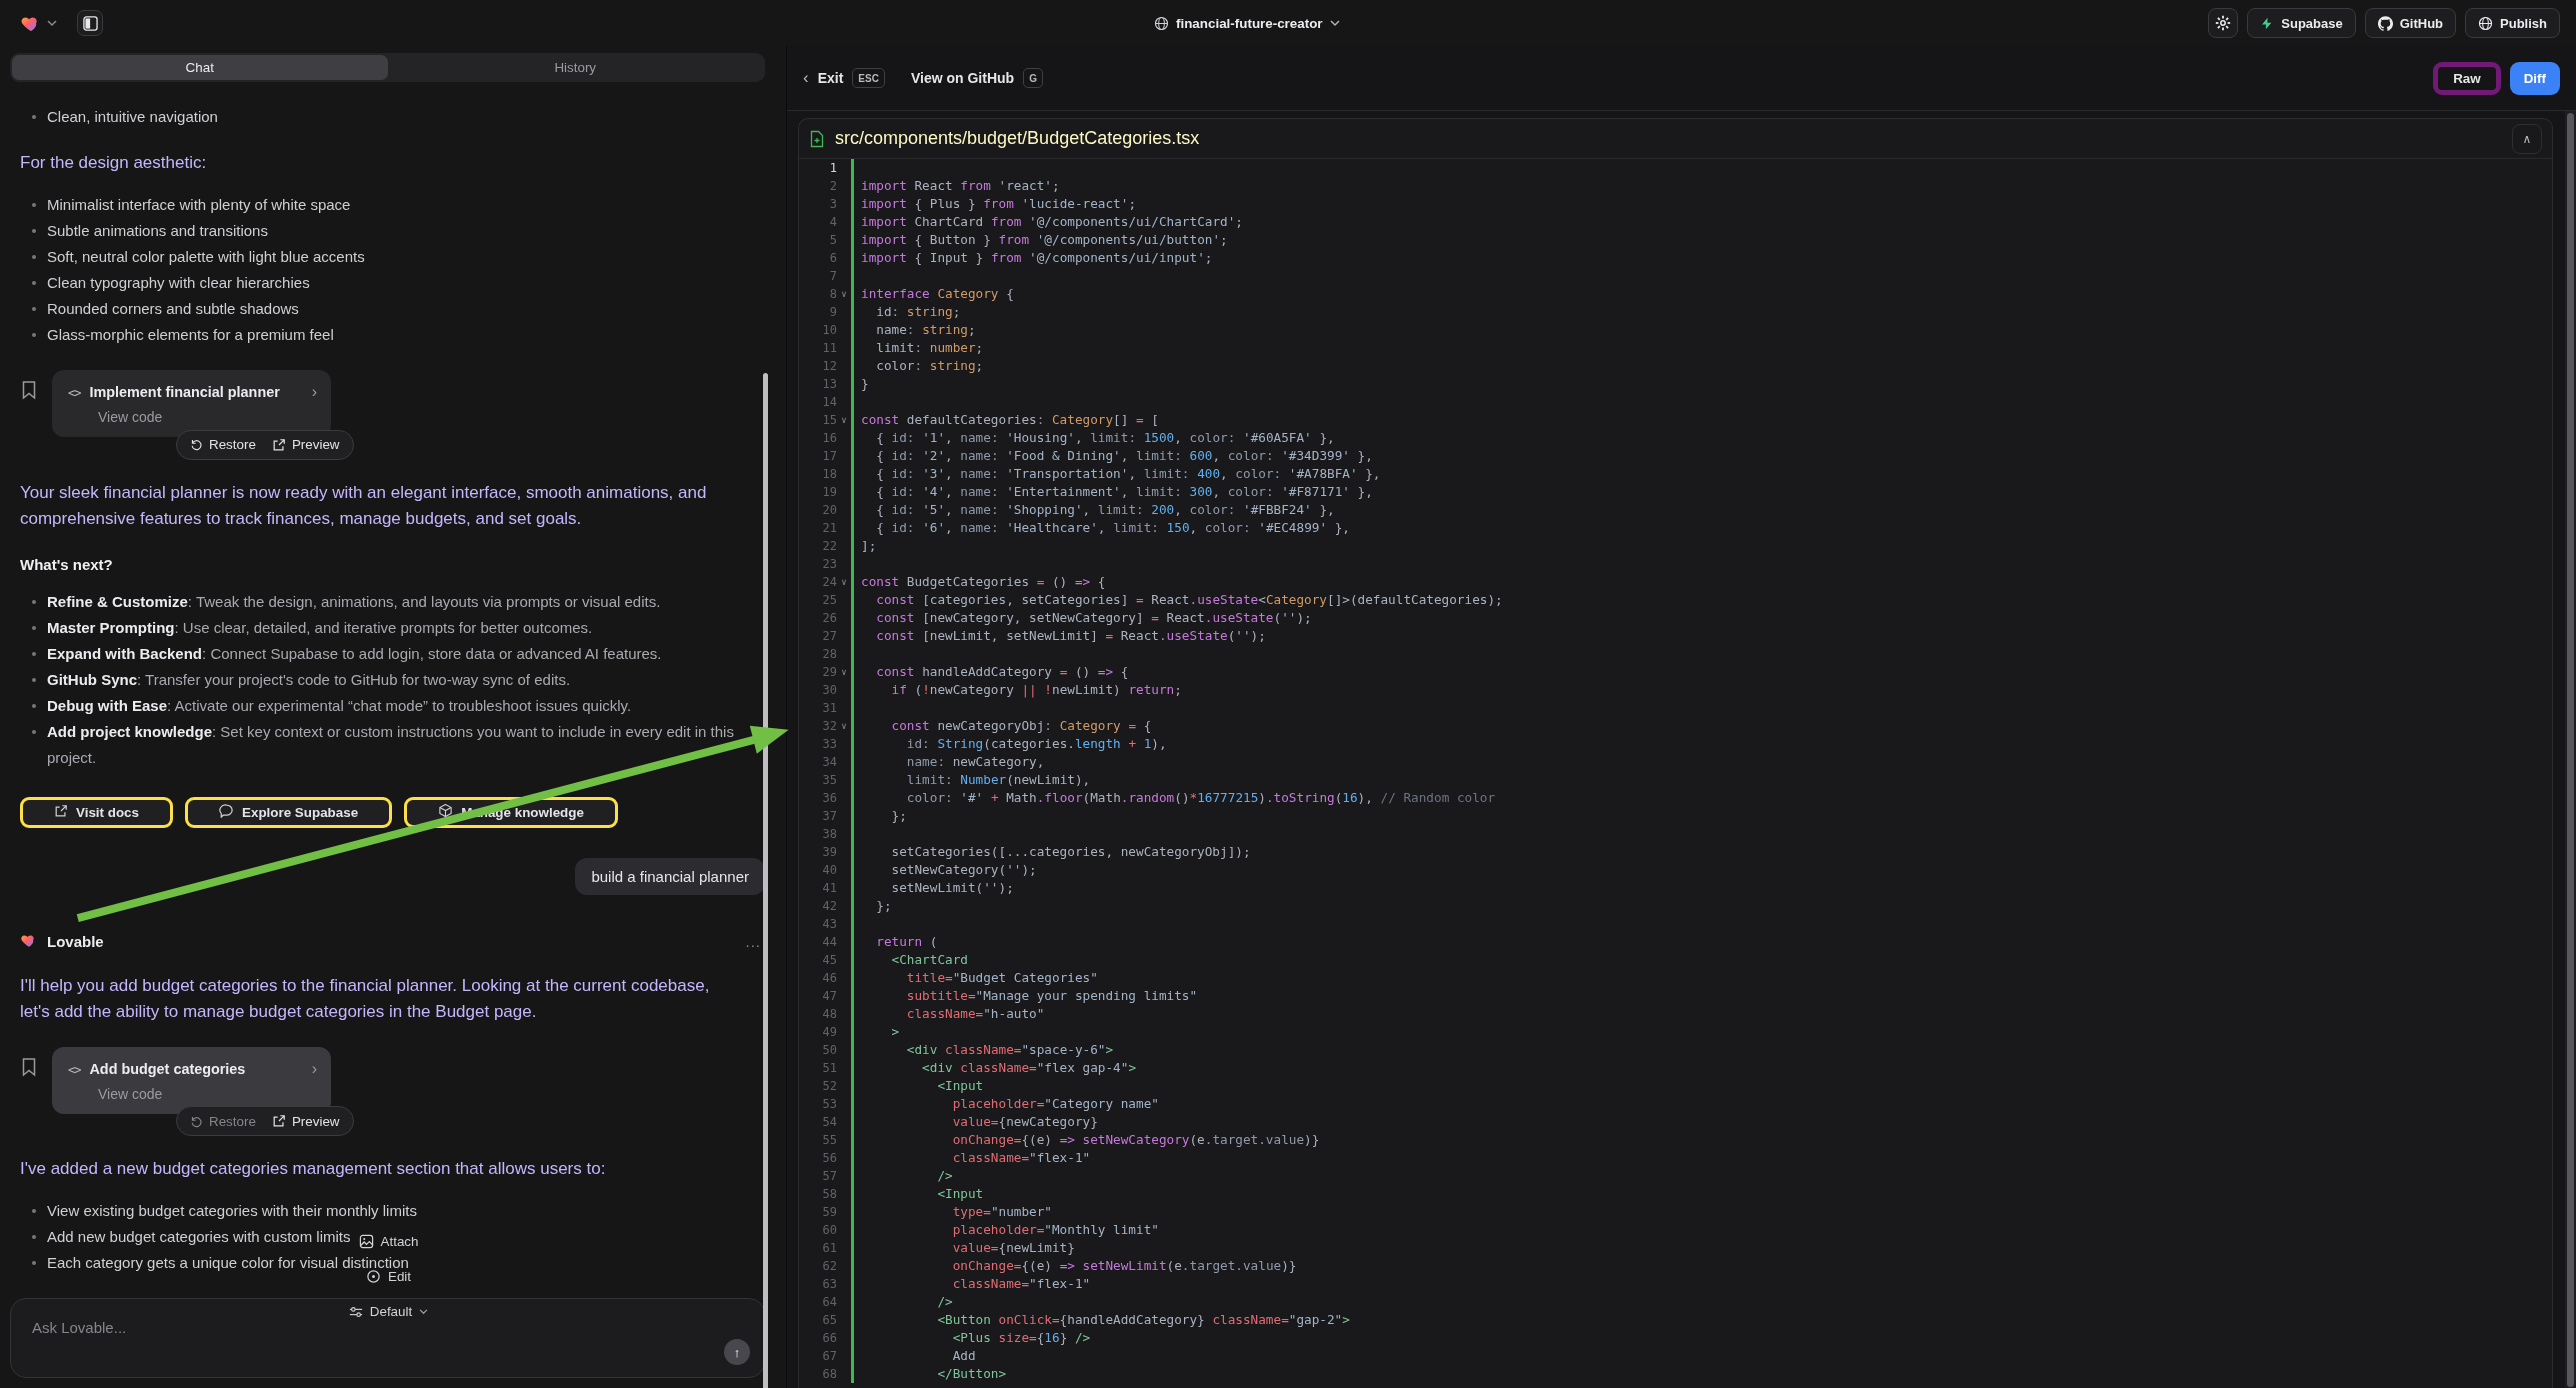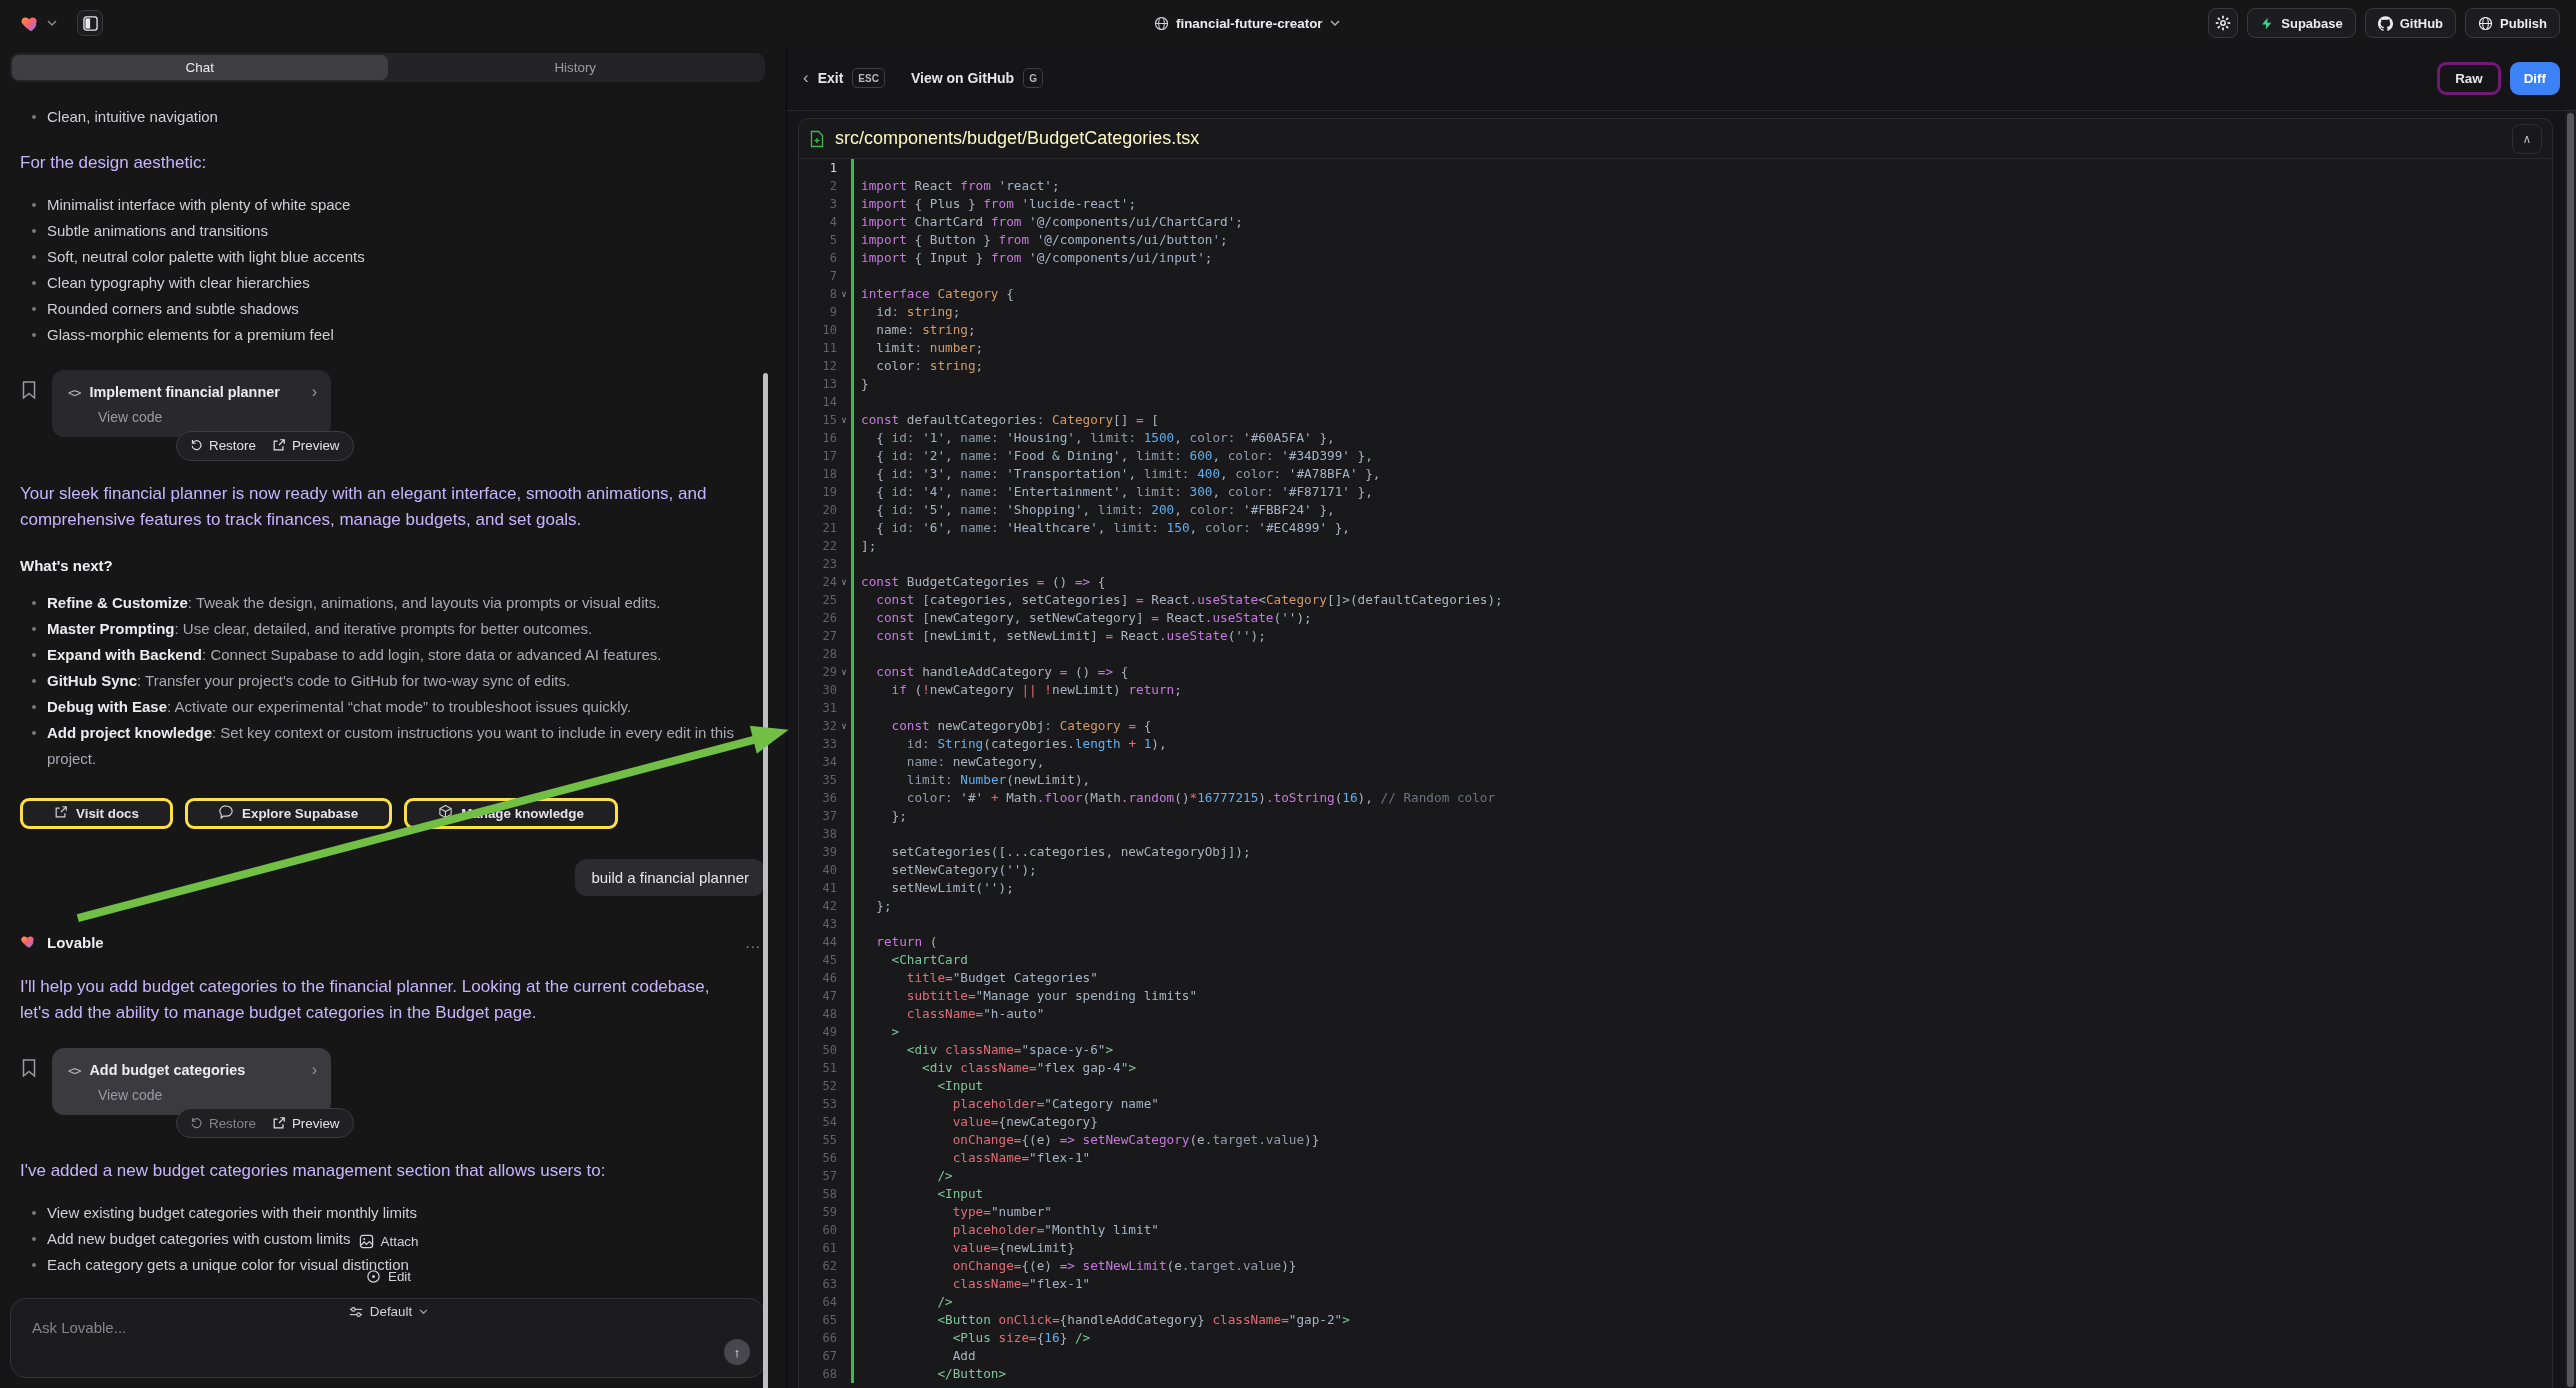"Raw" .raw-btn { border: 3px solid #701a75 -> 5px solid #701a75 }
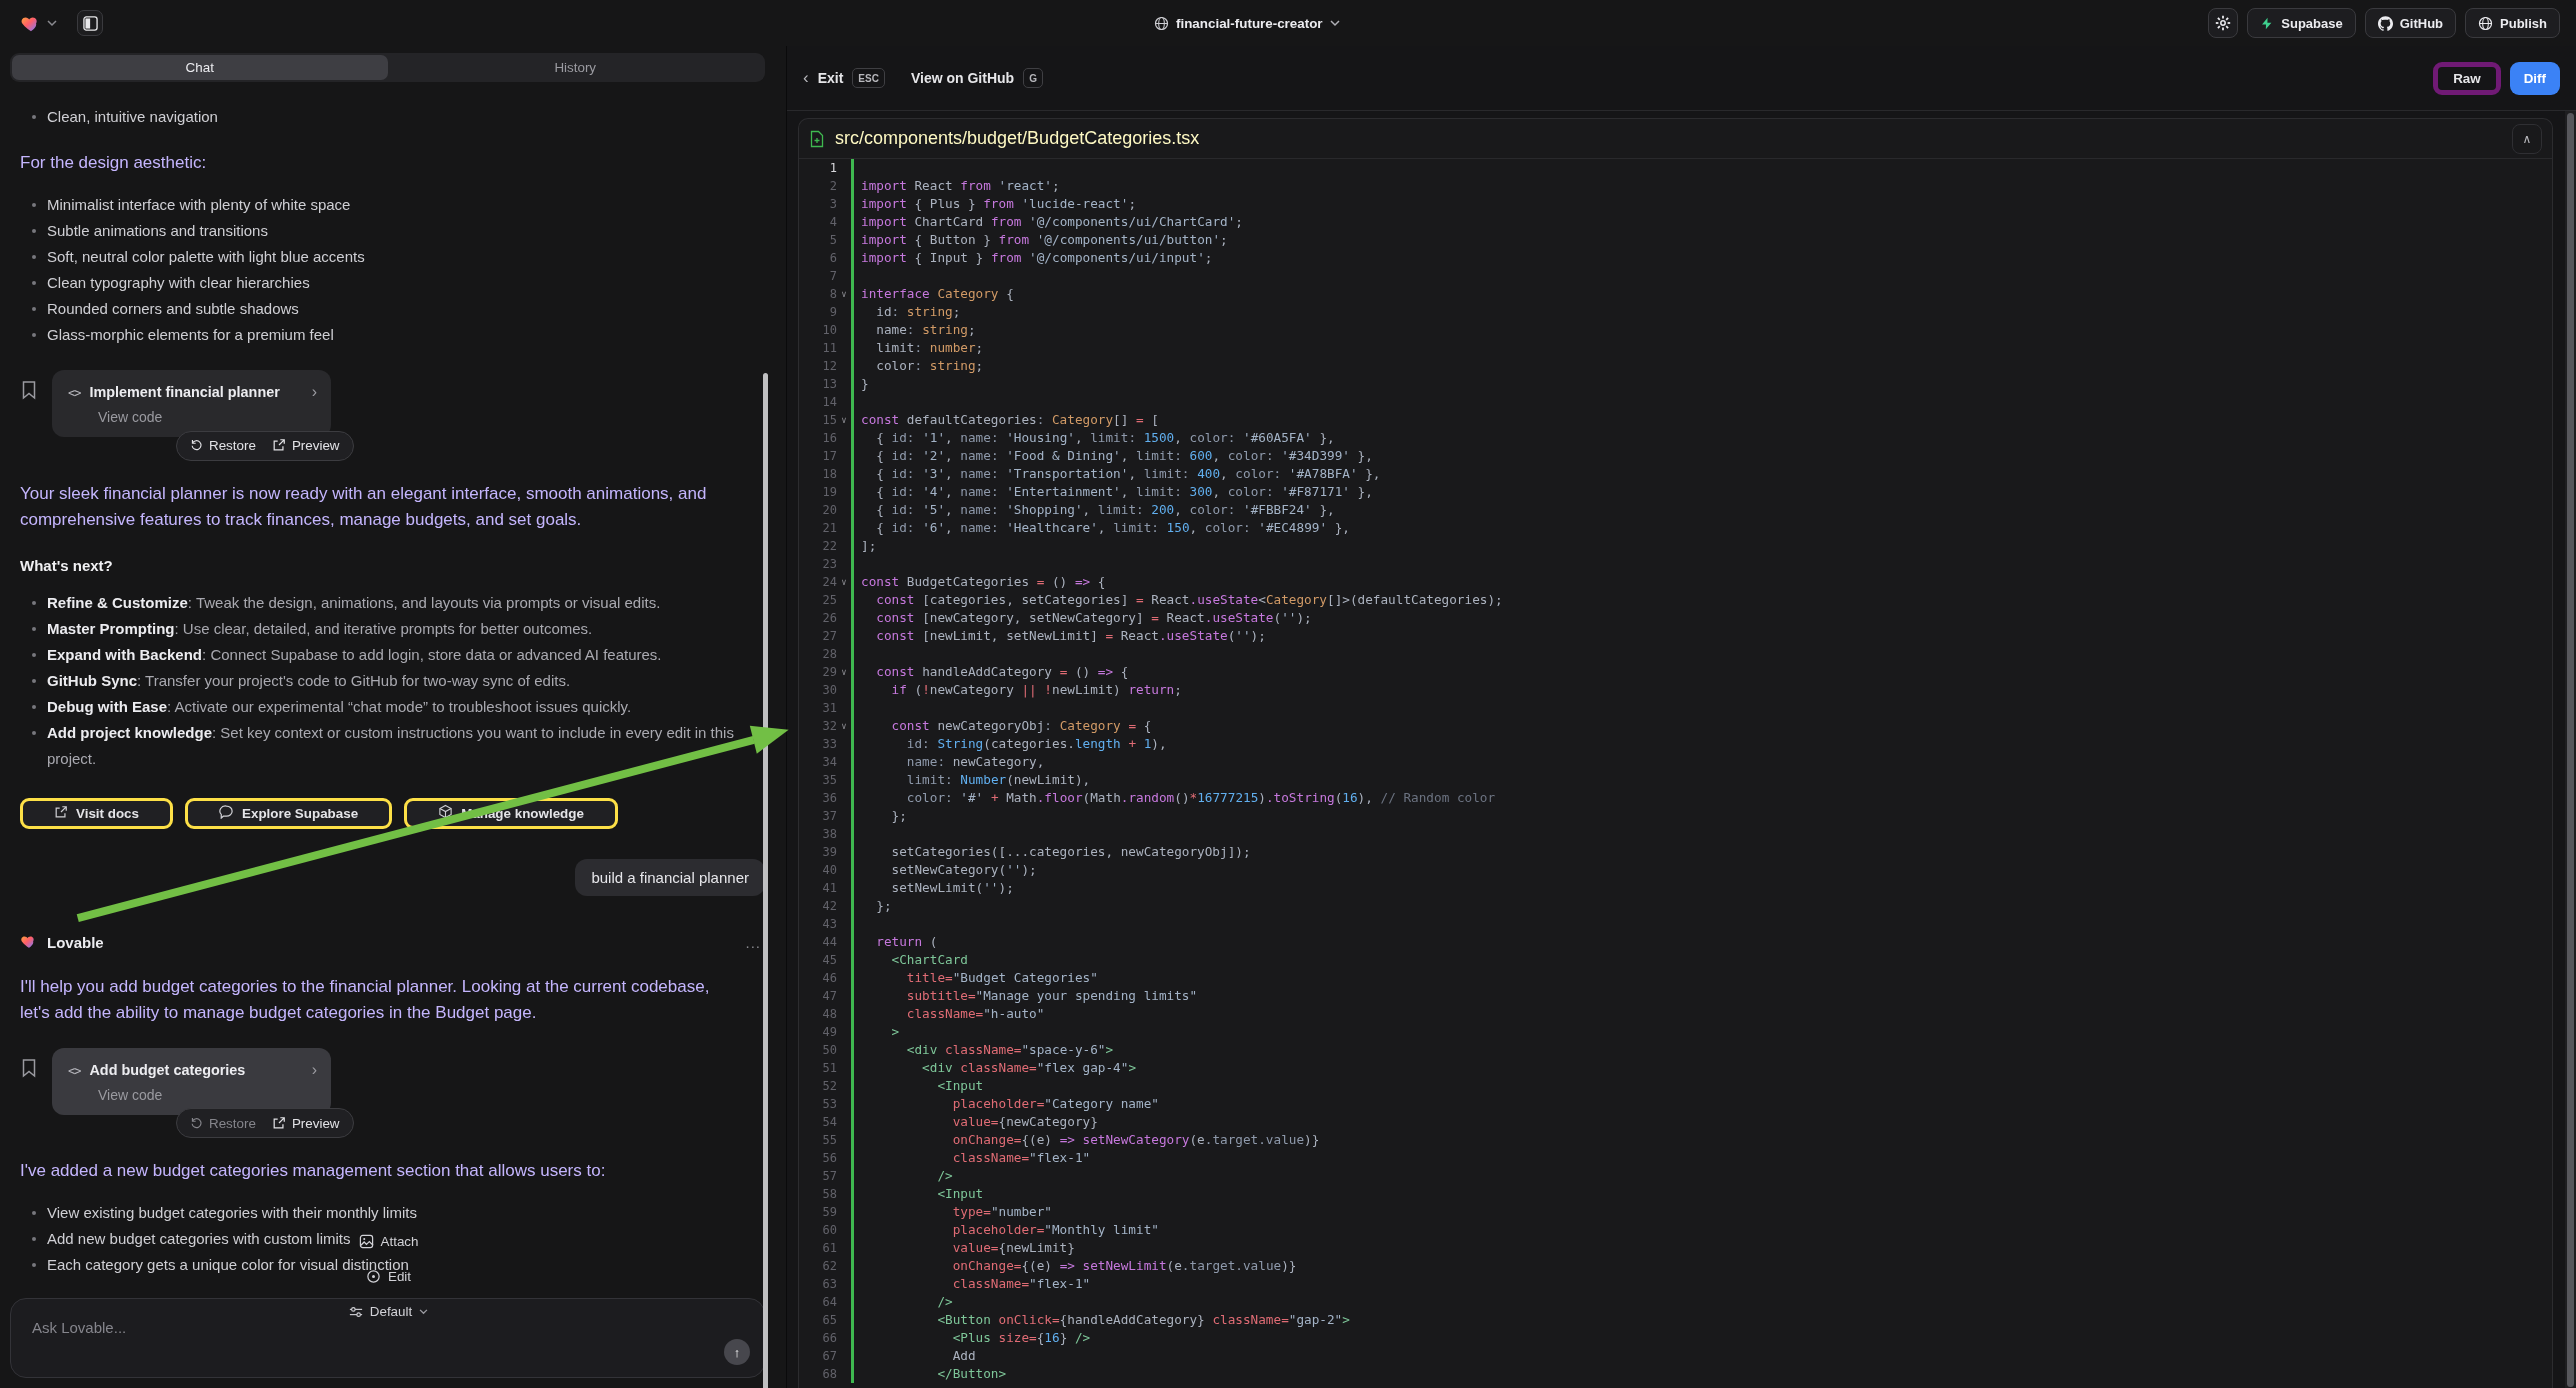"Restore" .pill-item { align-items: flex-start -> center }
